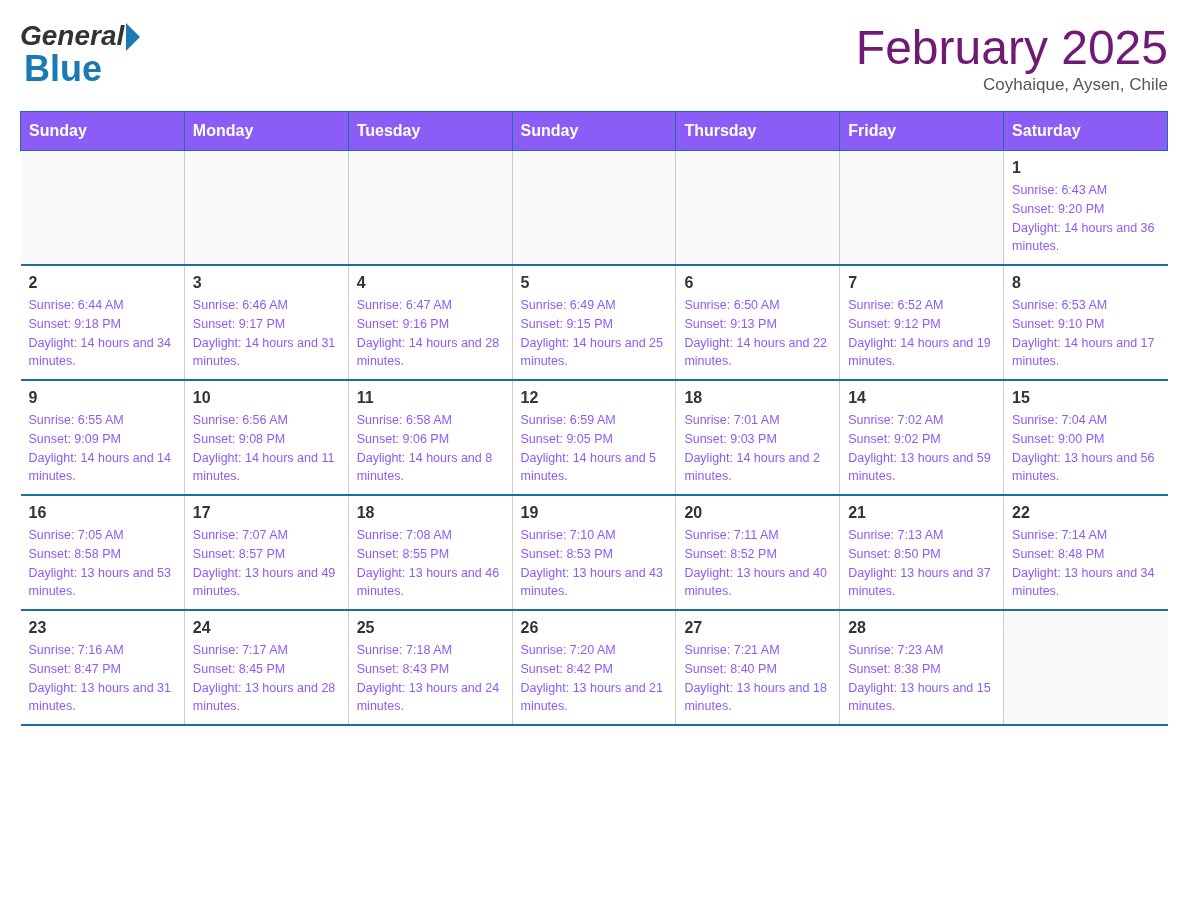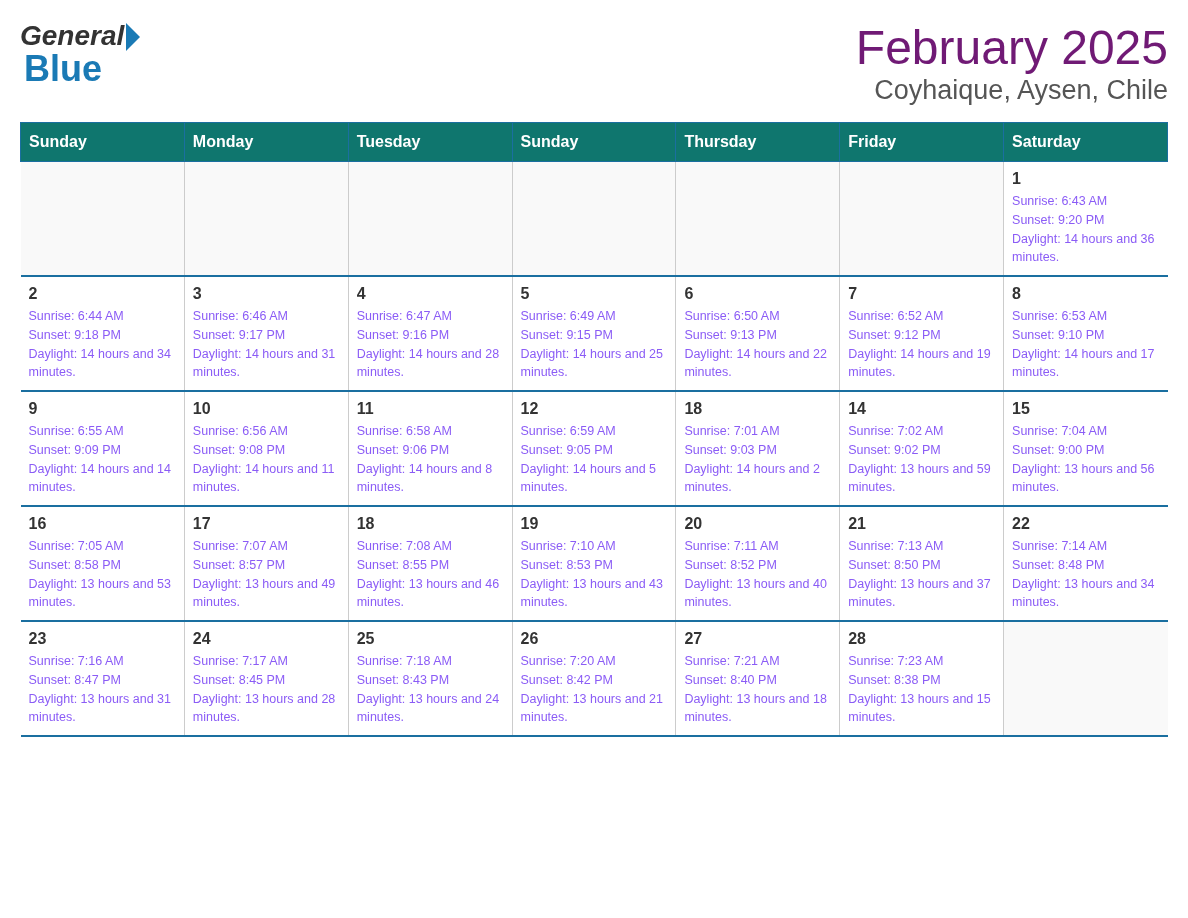"Coyhaique, Aysen, Chile" .location { font-size: 27px -> 17px }
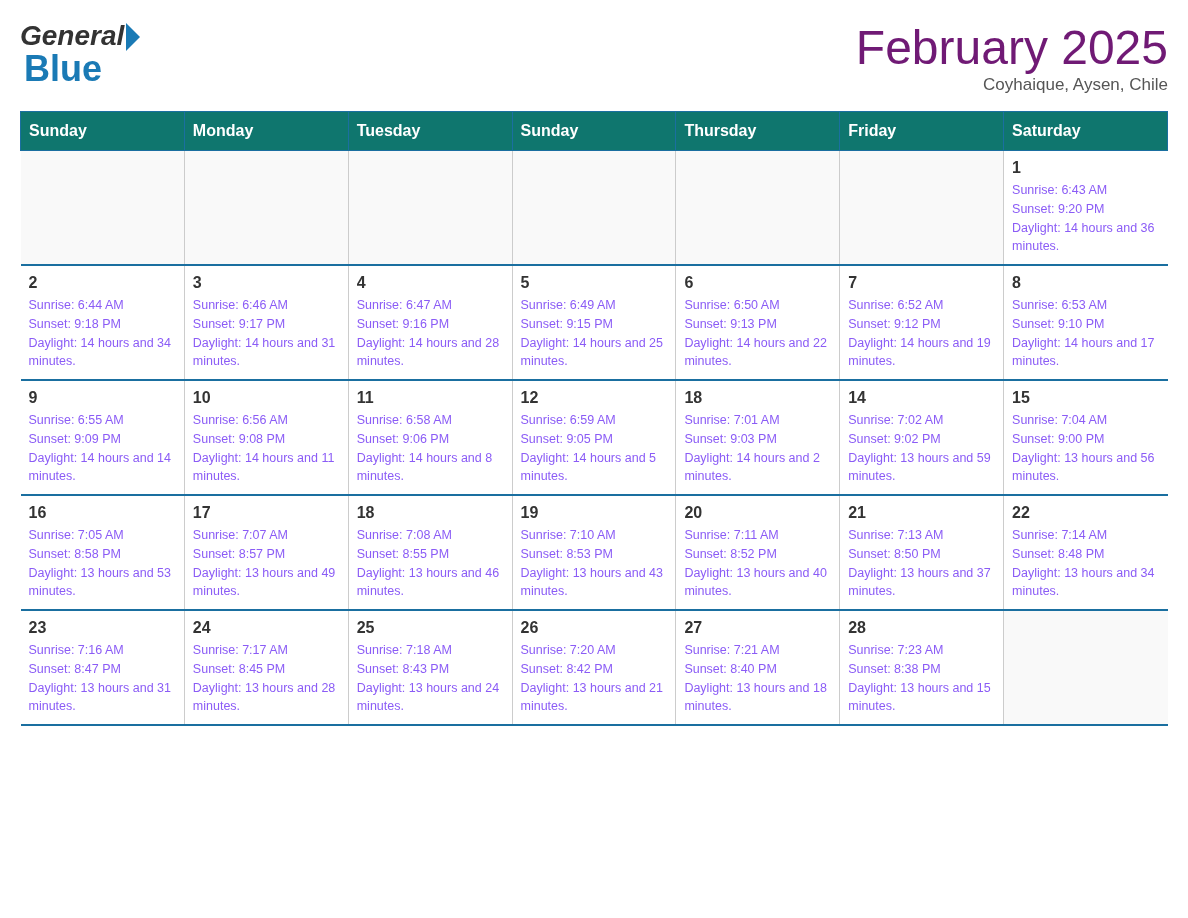"Sunday" .calendar-table thead tr th { background-color: #0f766e -> #8b5cf6 }
